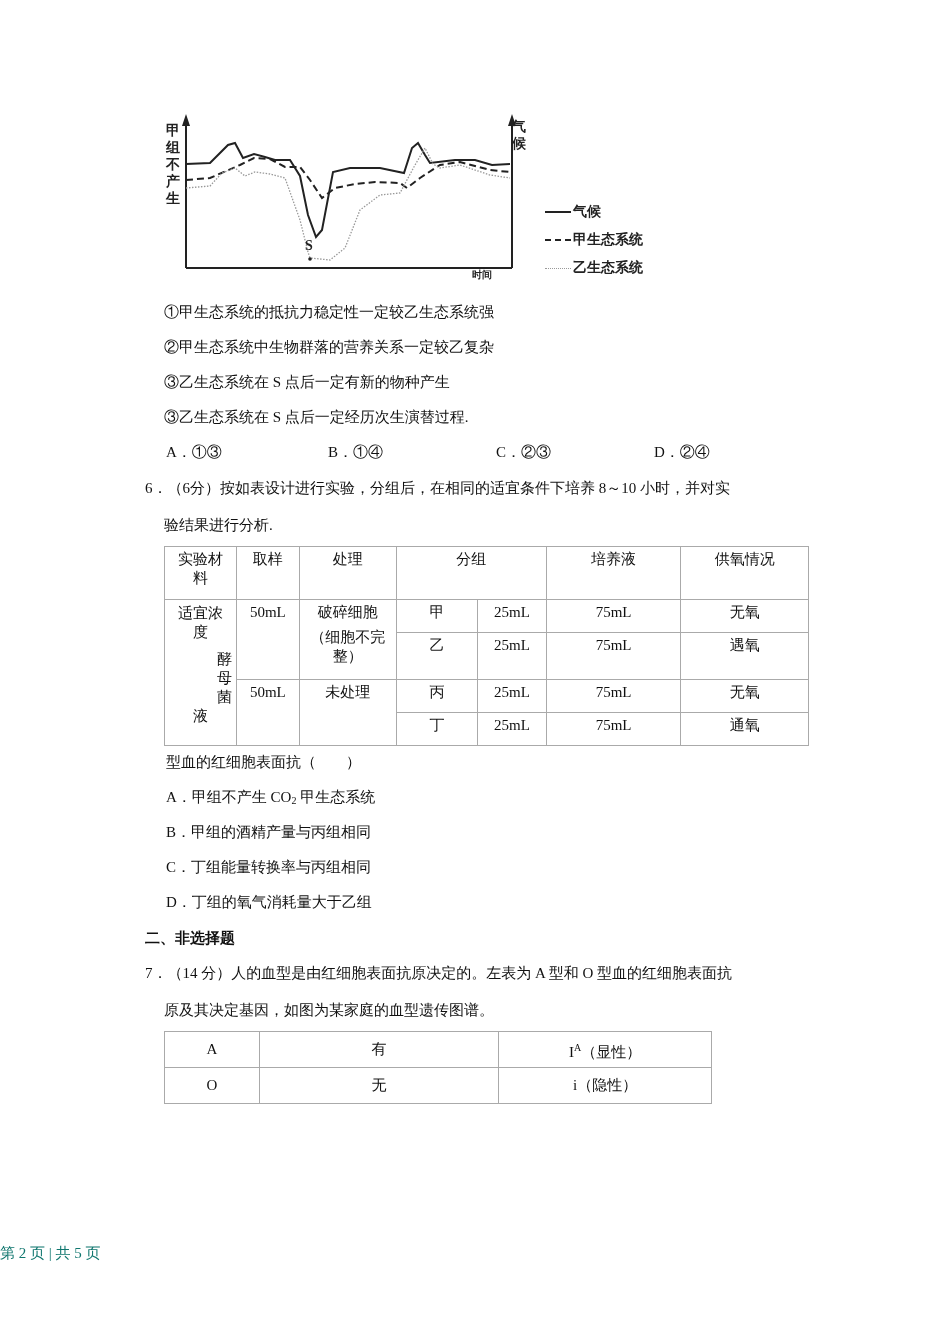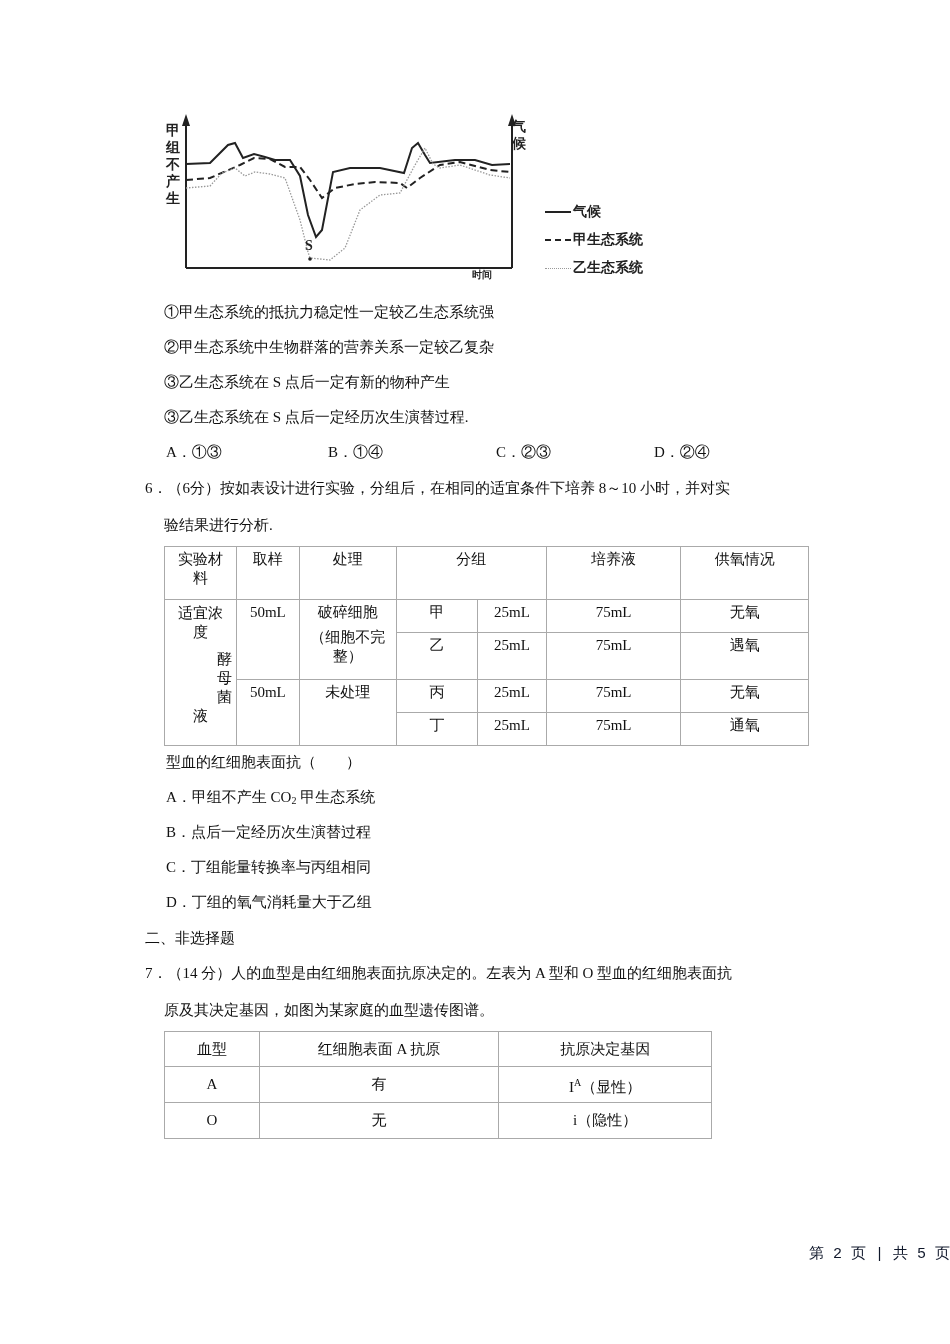"B．点后一定经历次生演替过程" div.line { text: 点后一定经历次生演替过程 -> 甲组的酒精产量与丙组相同 }
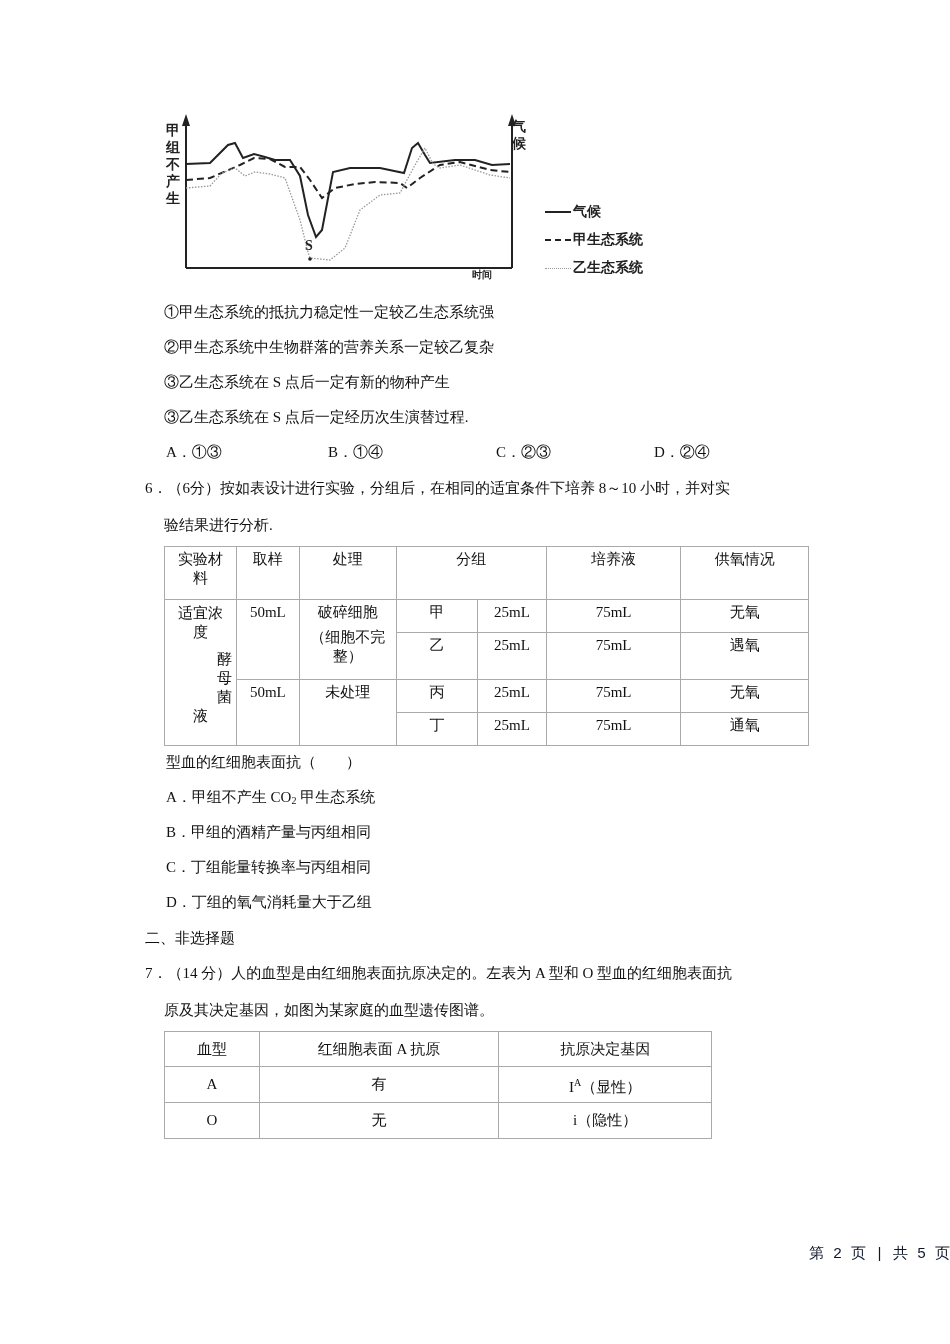"二、非选择题" .bold { font-weight: normal -> bold }
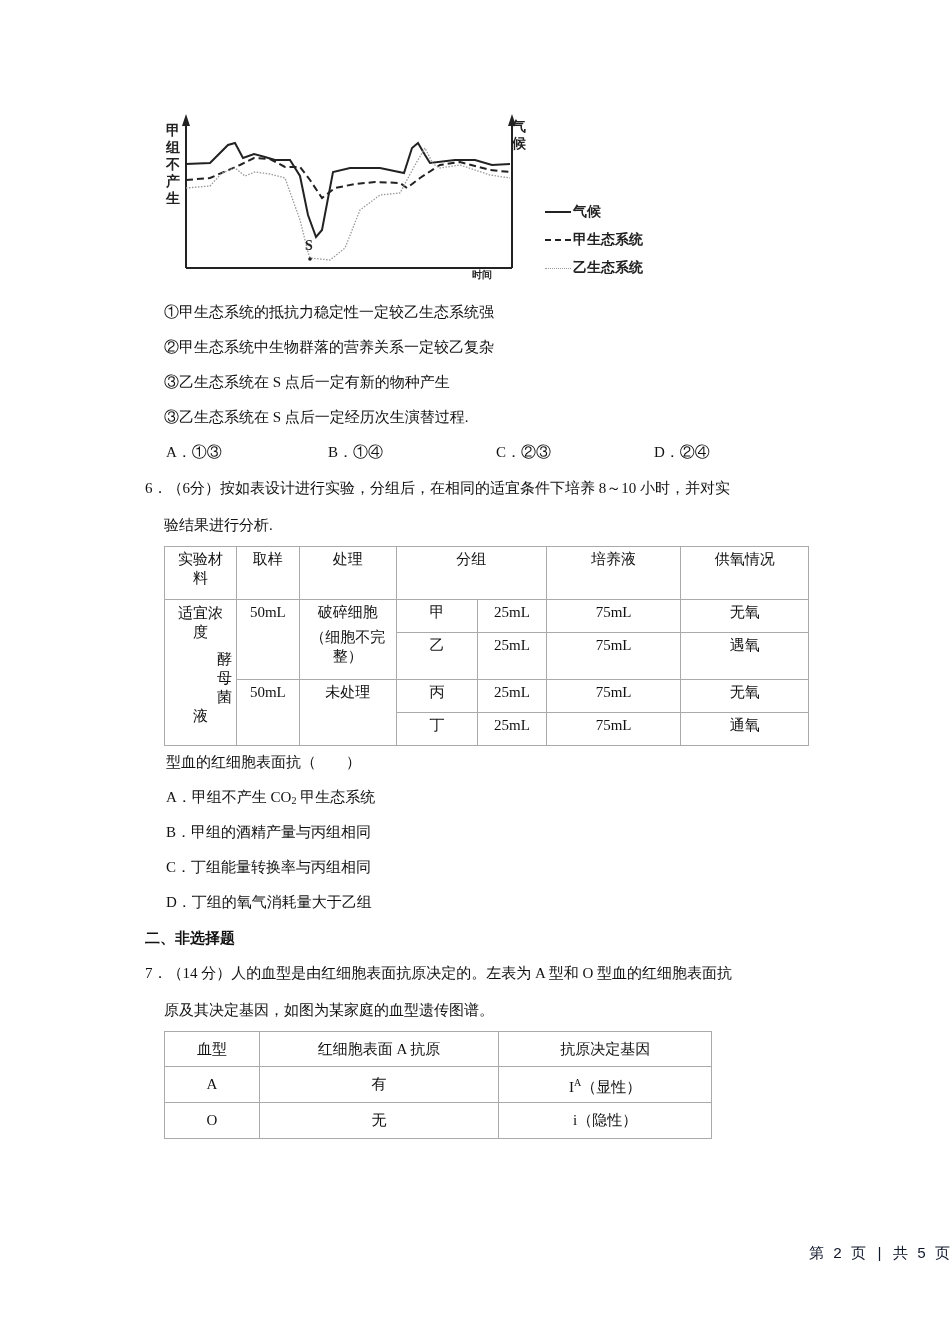"血型" tr { html: <tr> <td>血型</td> <td>红细胞表面 A 抗原</td> <td>抗原决定基因</td> </tr> -> none }
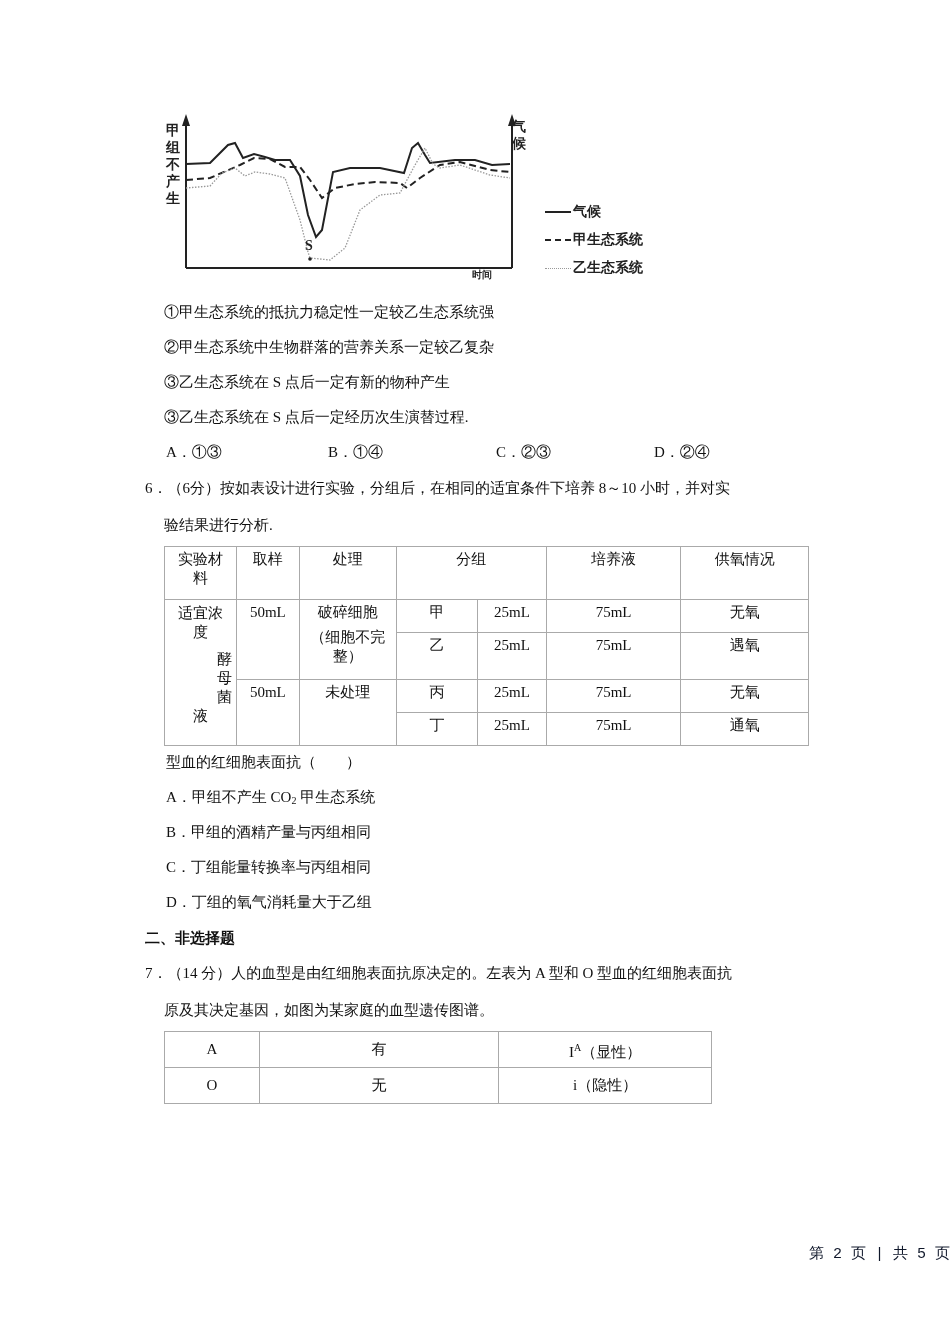"第 2 页 | 共" .footer { color: #0f172a -> #0f766e; font-family: Liberation Mono, monospace -> Liberation Serif, serif; text-align: right -> left }
